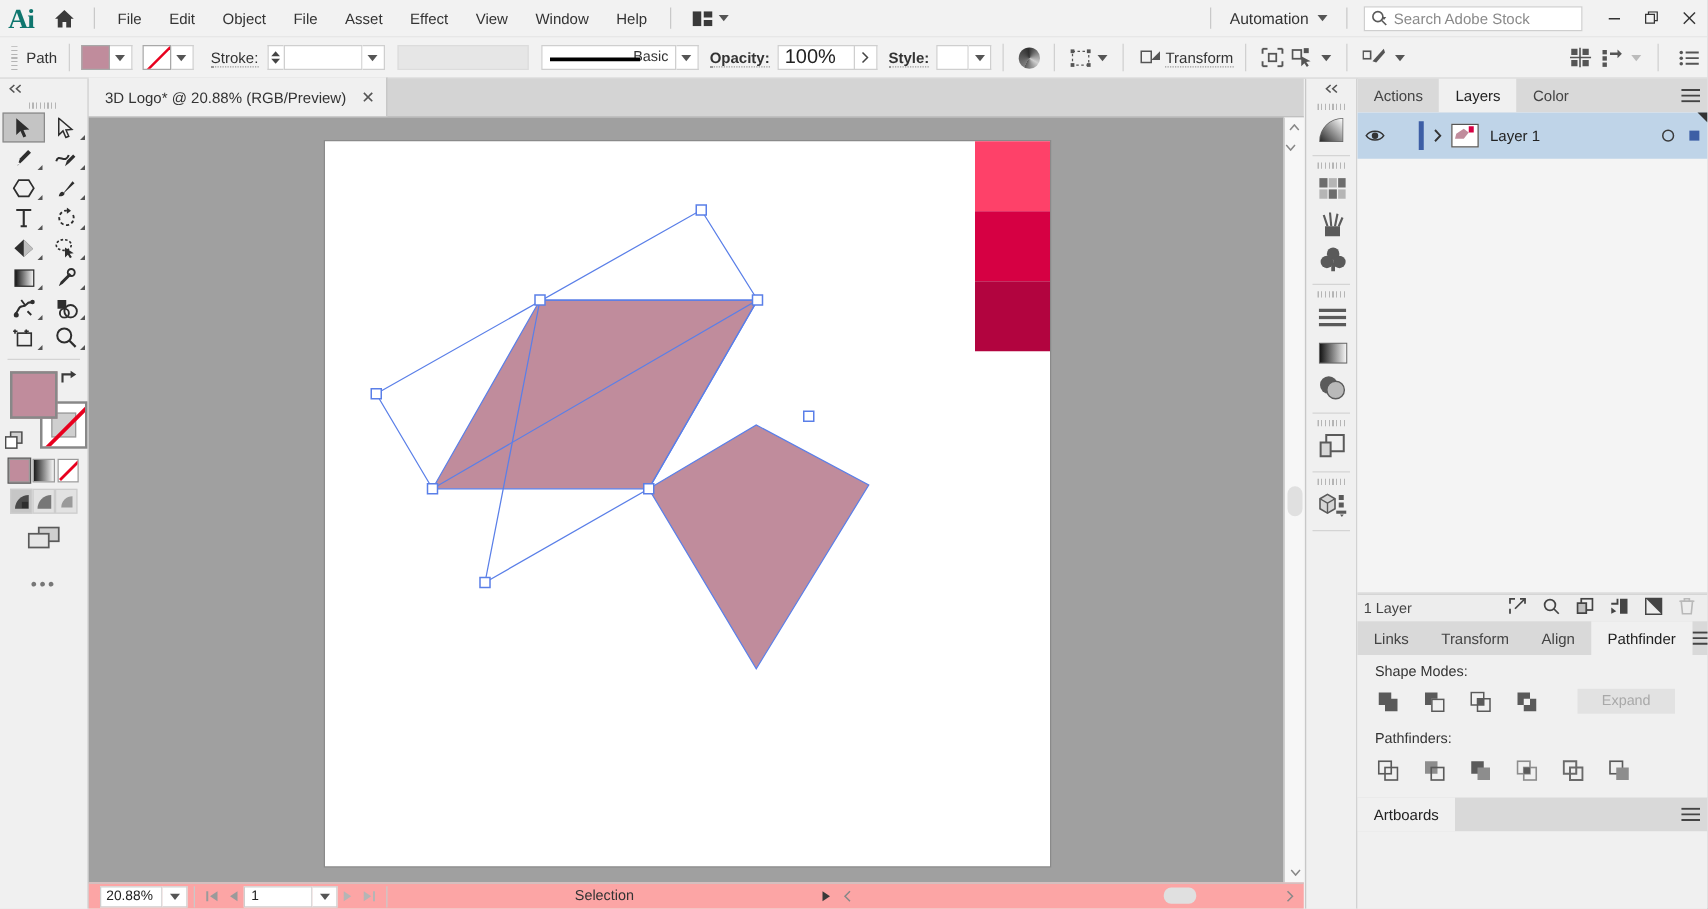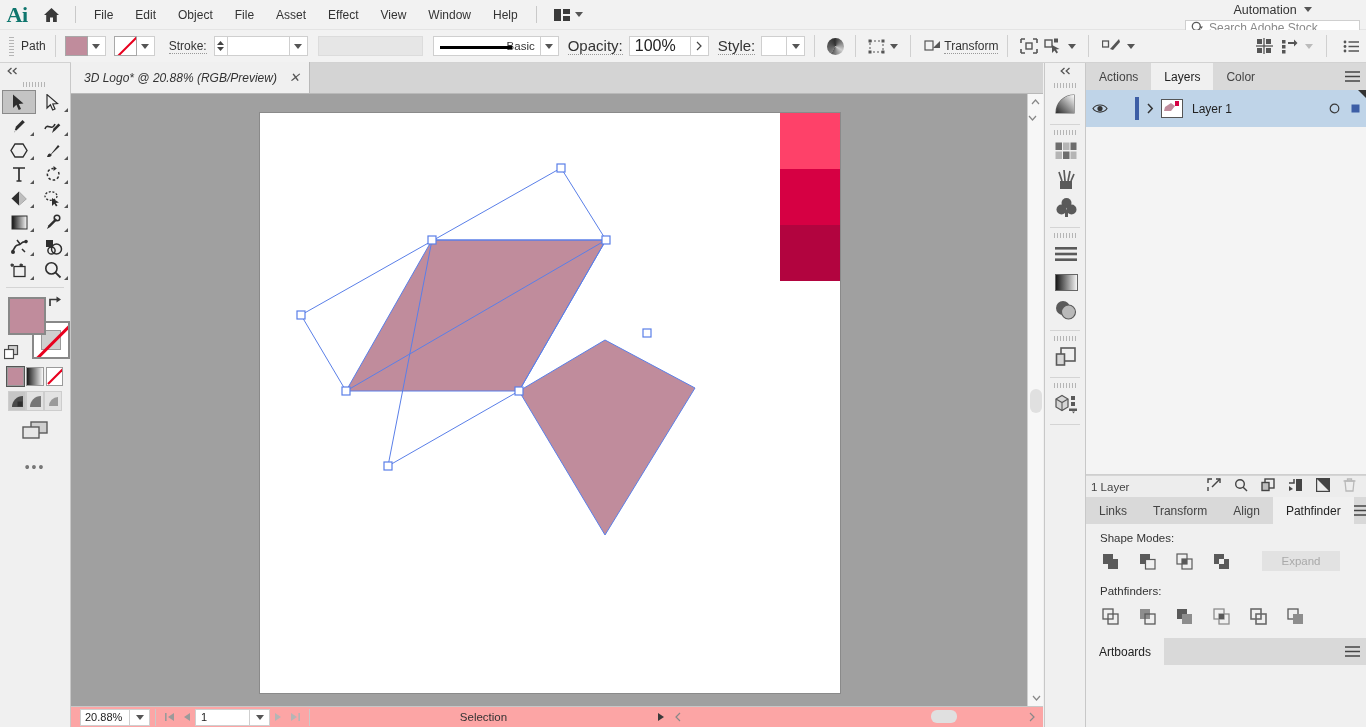"Automation" .menubar-right { flex-direction: column -> none }
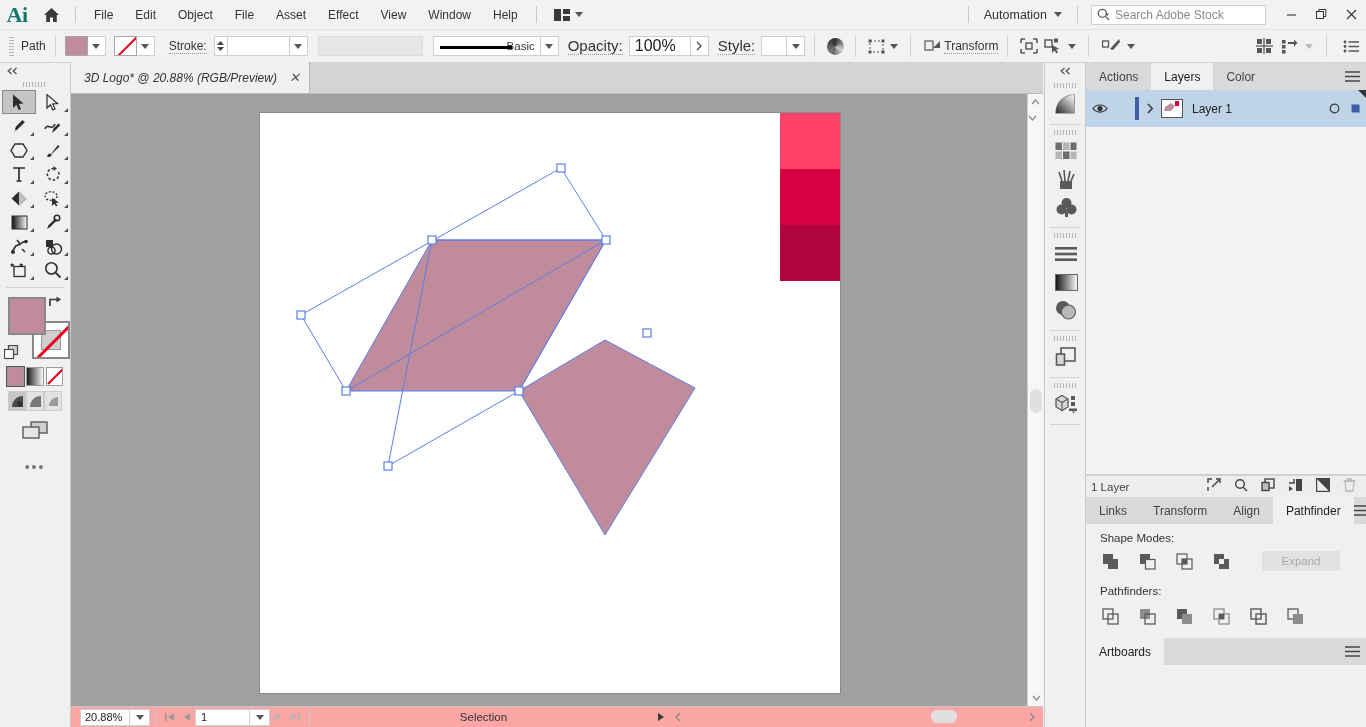"Opacity:" .opacity-lbl,.style-lbl { font-size: 15px -> 12px; font-weight: none -> bold }
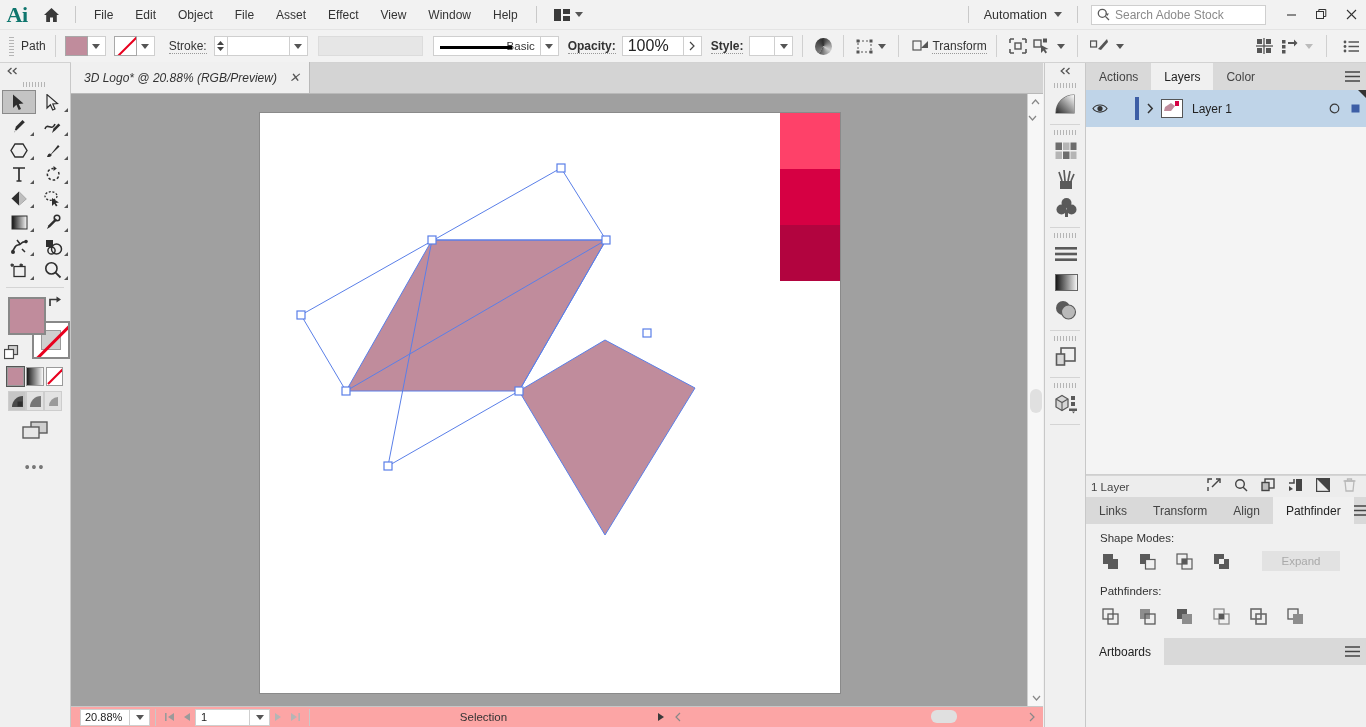"3D Logo* @ 20.88% (RGB/Preview)" .tabbar { font-style: italic -> none }
